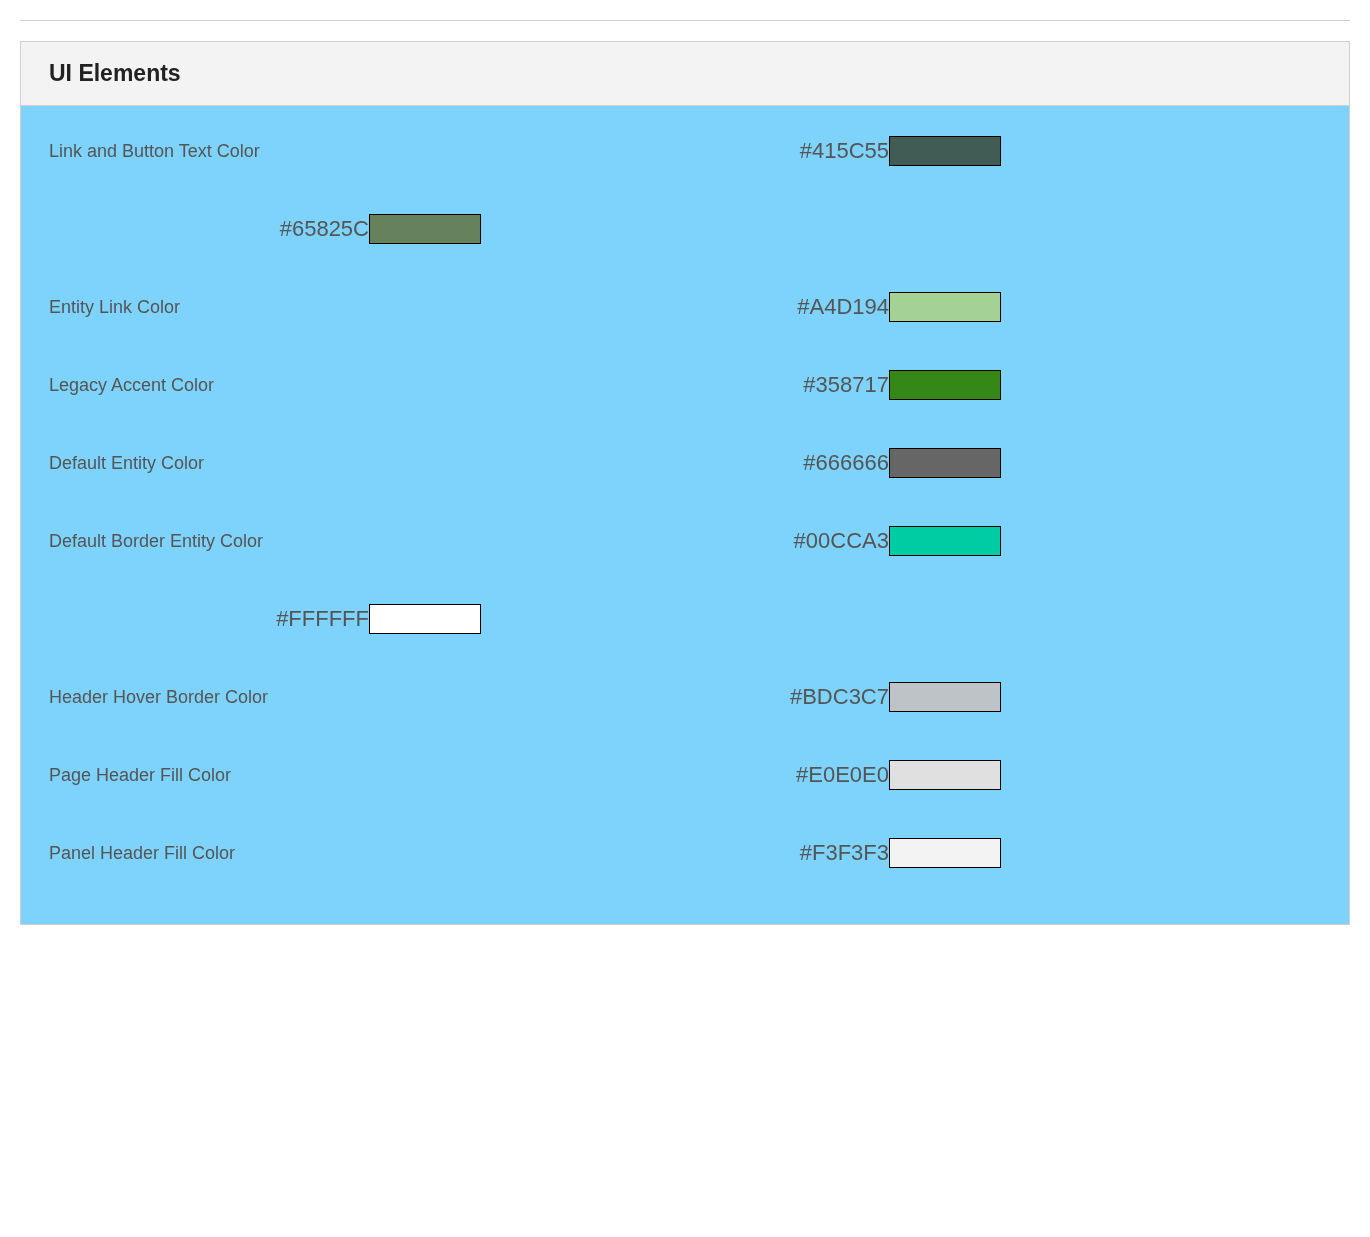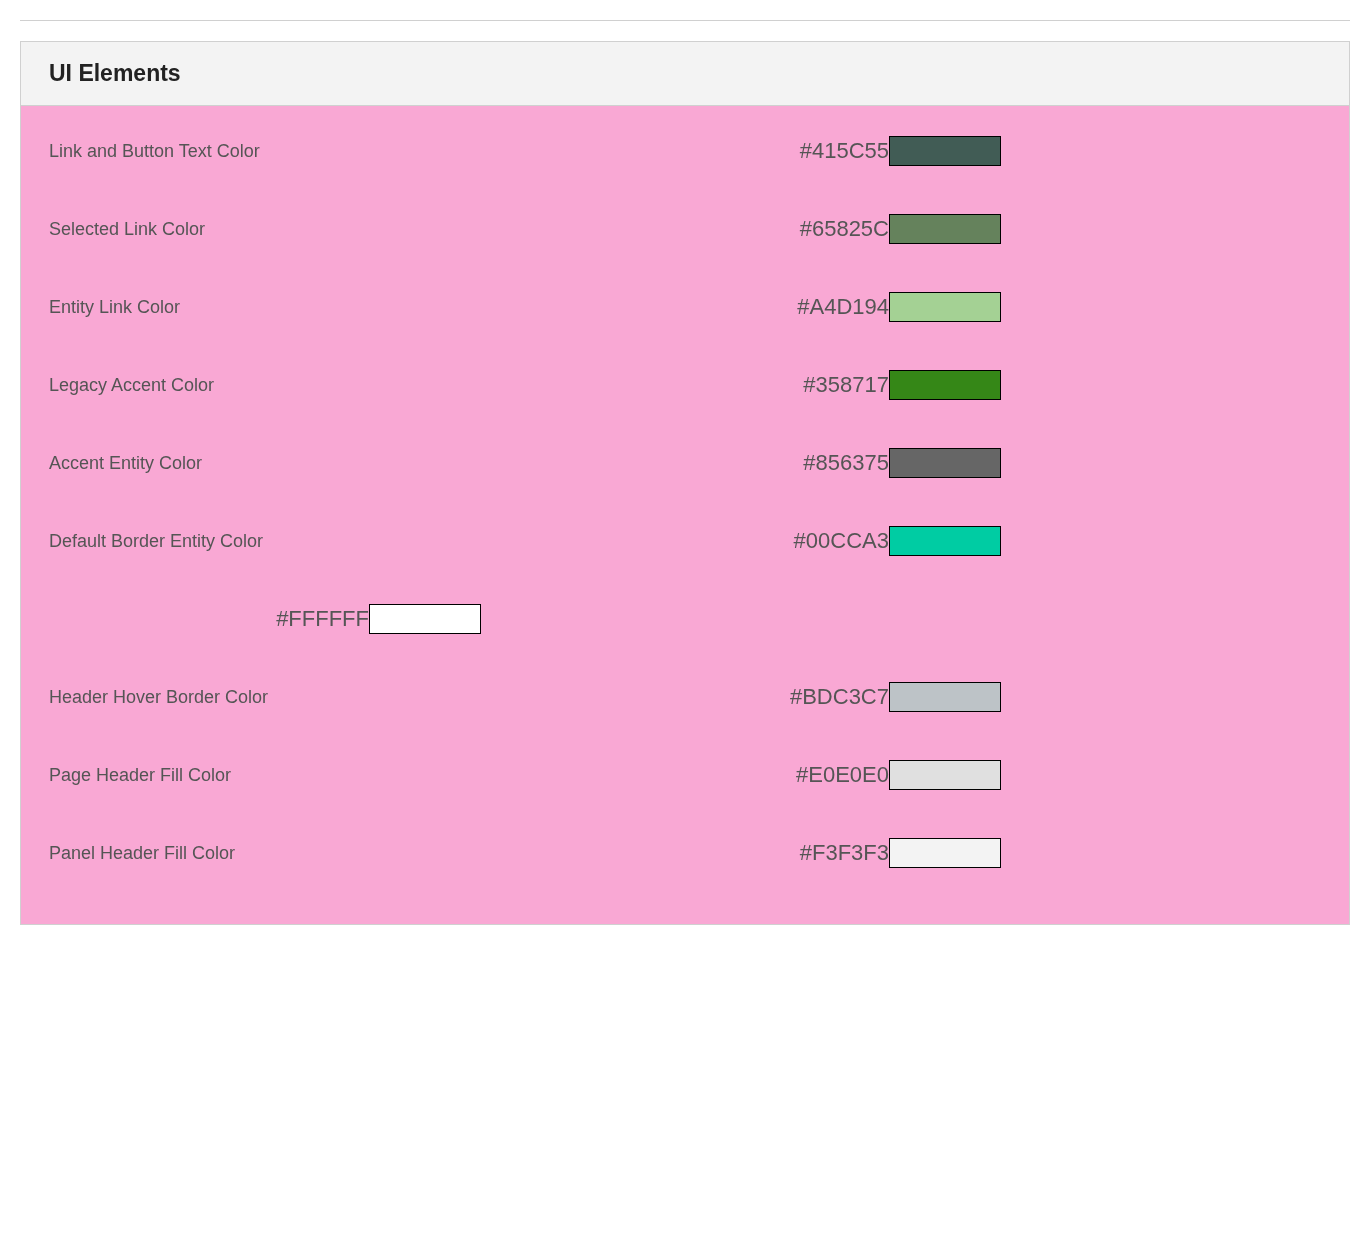"UI Elements" .panel { background: #f9a8d4 -> #7dd3fc }
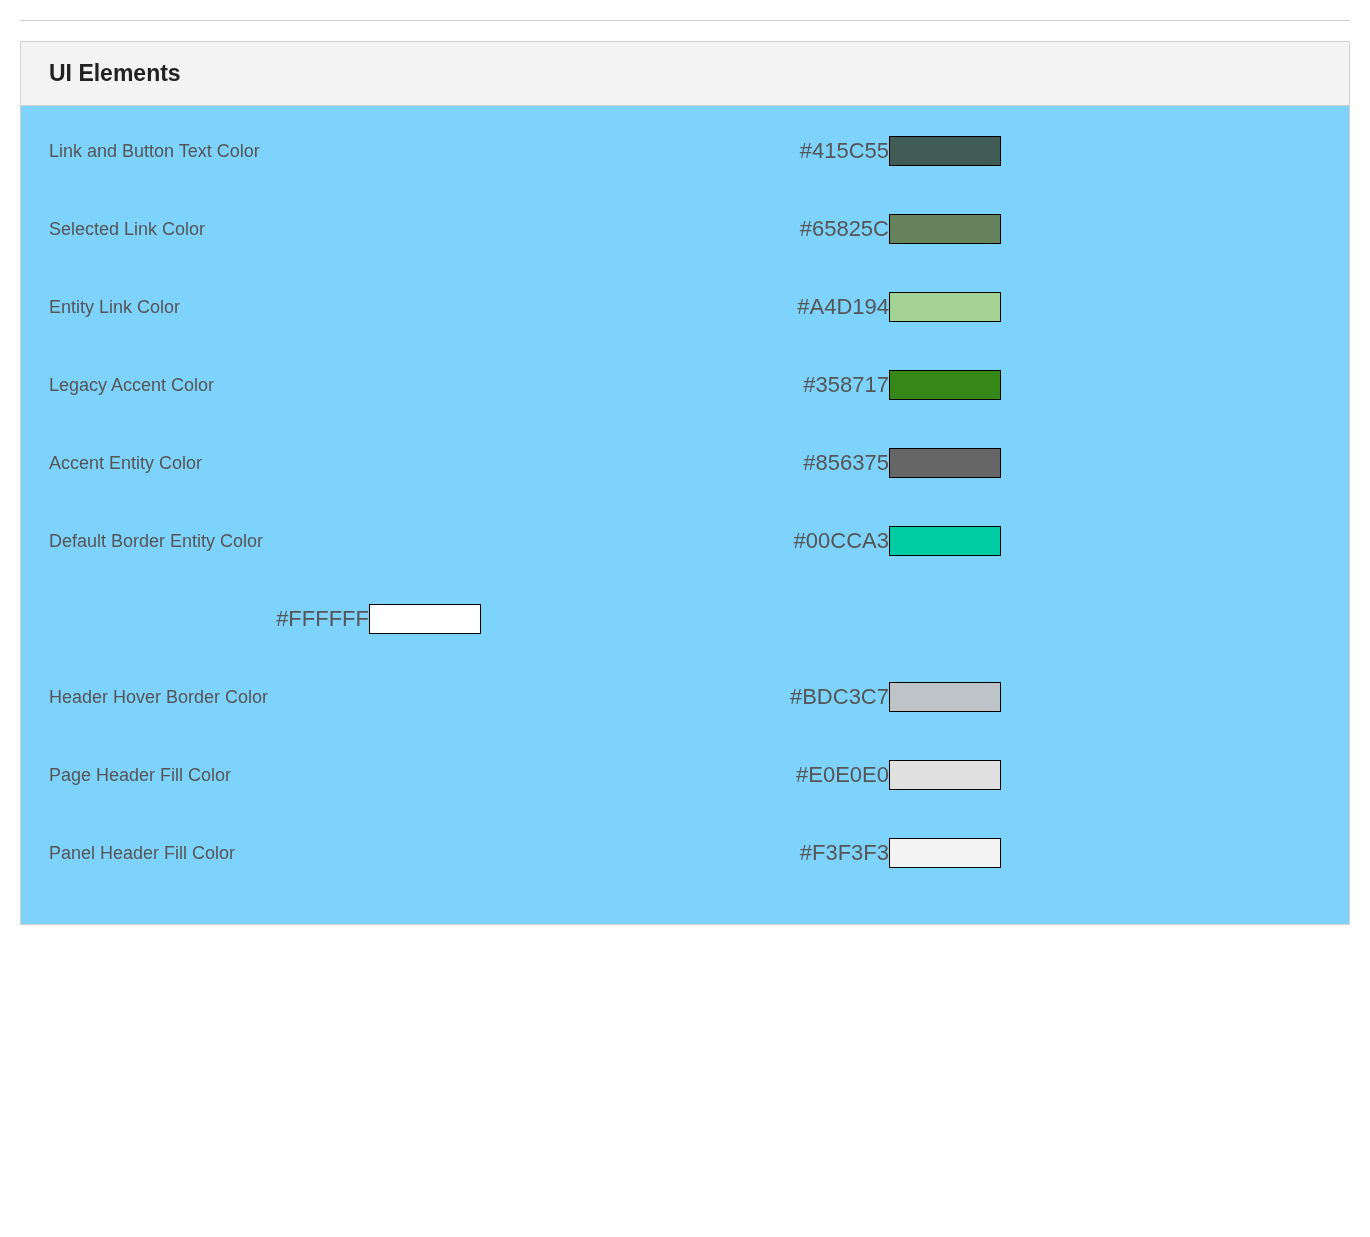"Selected Link Color" div.color-label { html: <div>Selected Link Color</div> -> none }
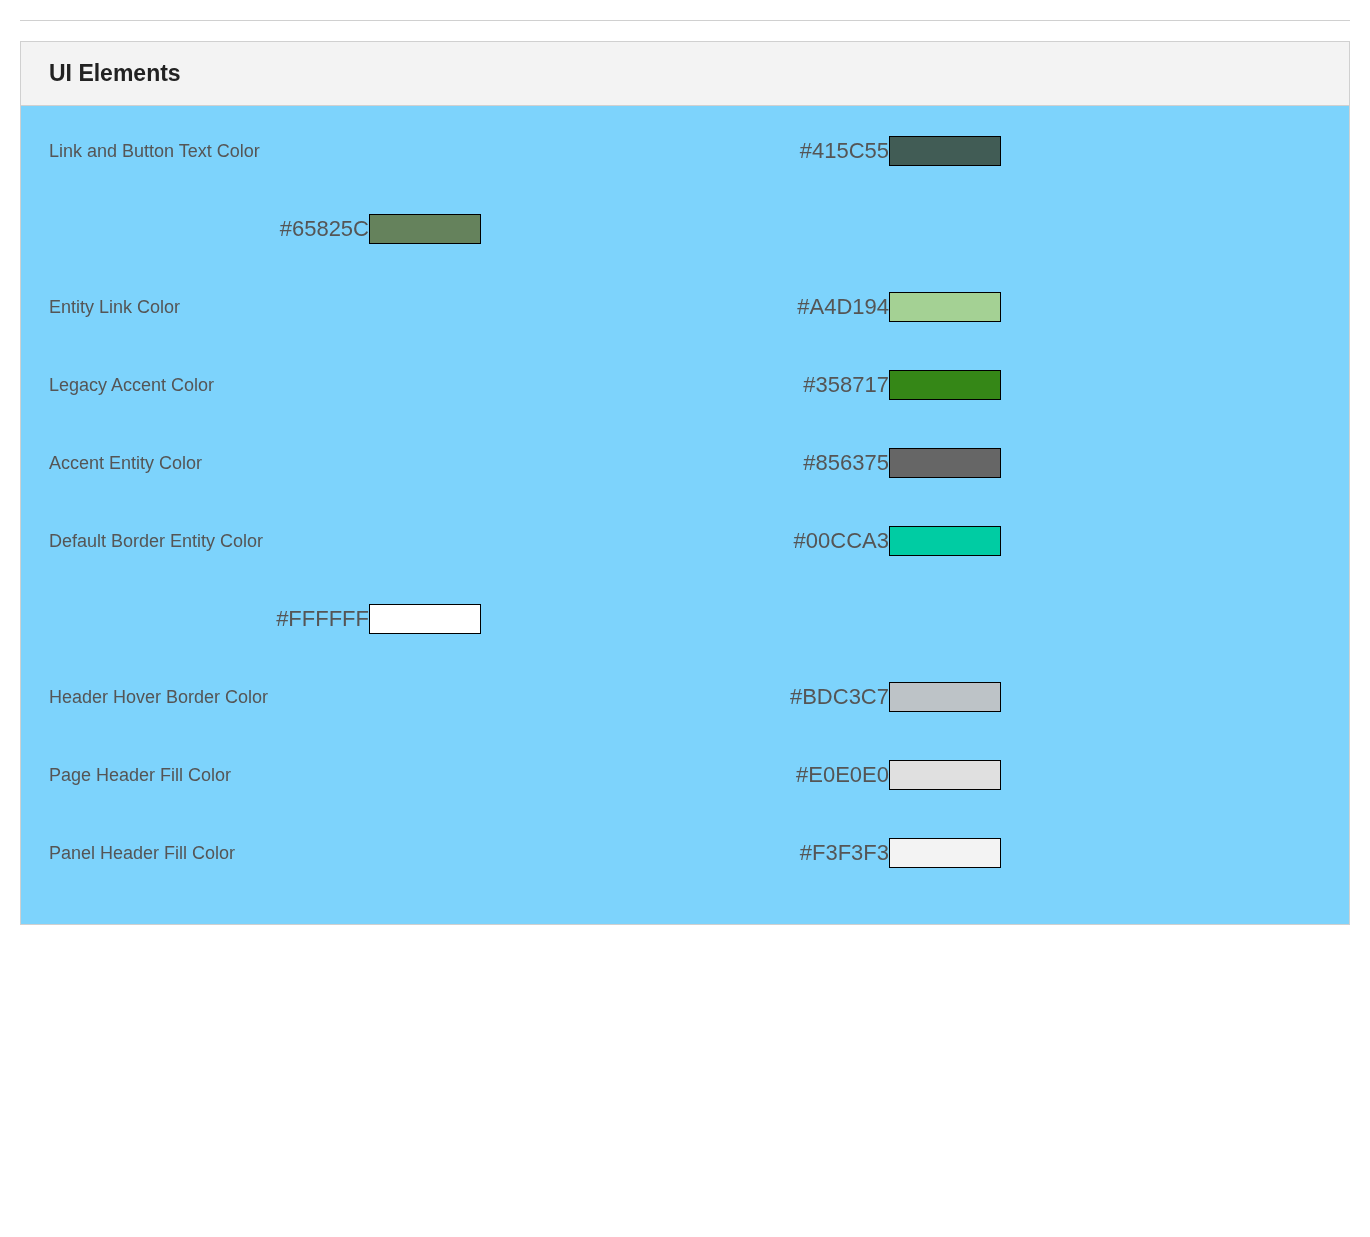"Accent Entity Color" div.color-label { text: Accent -> Default }
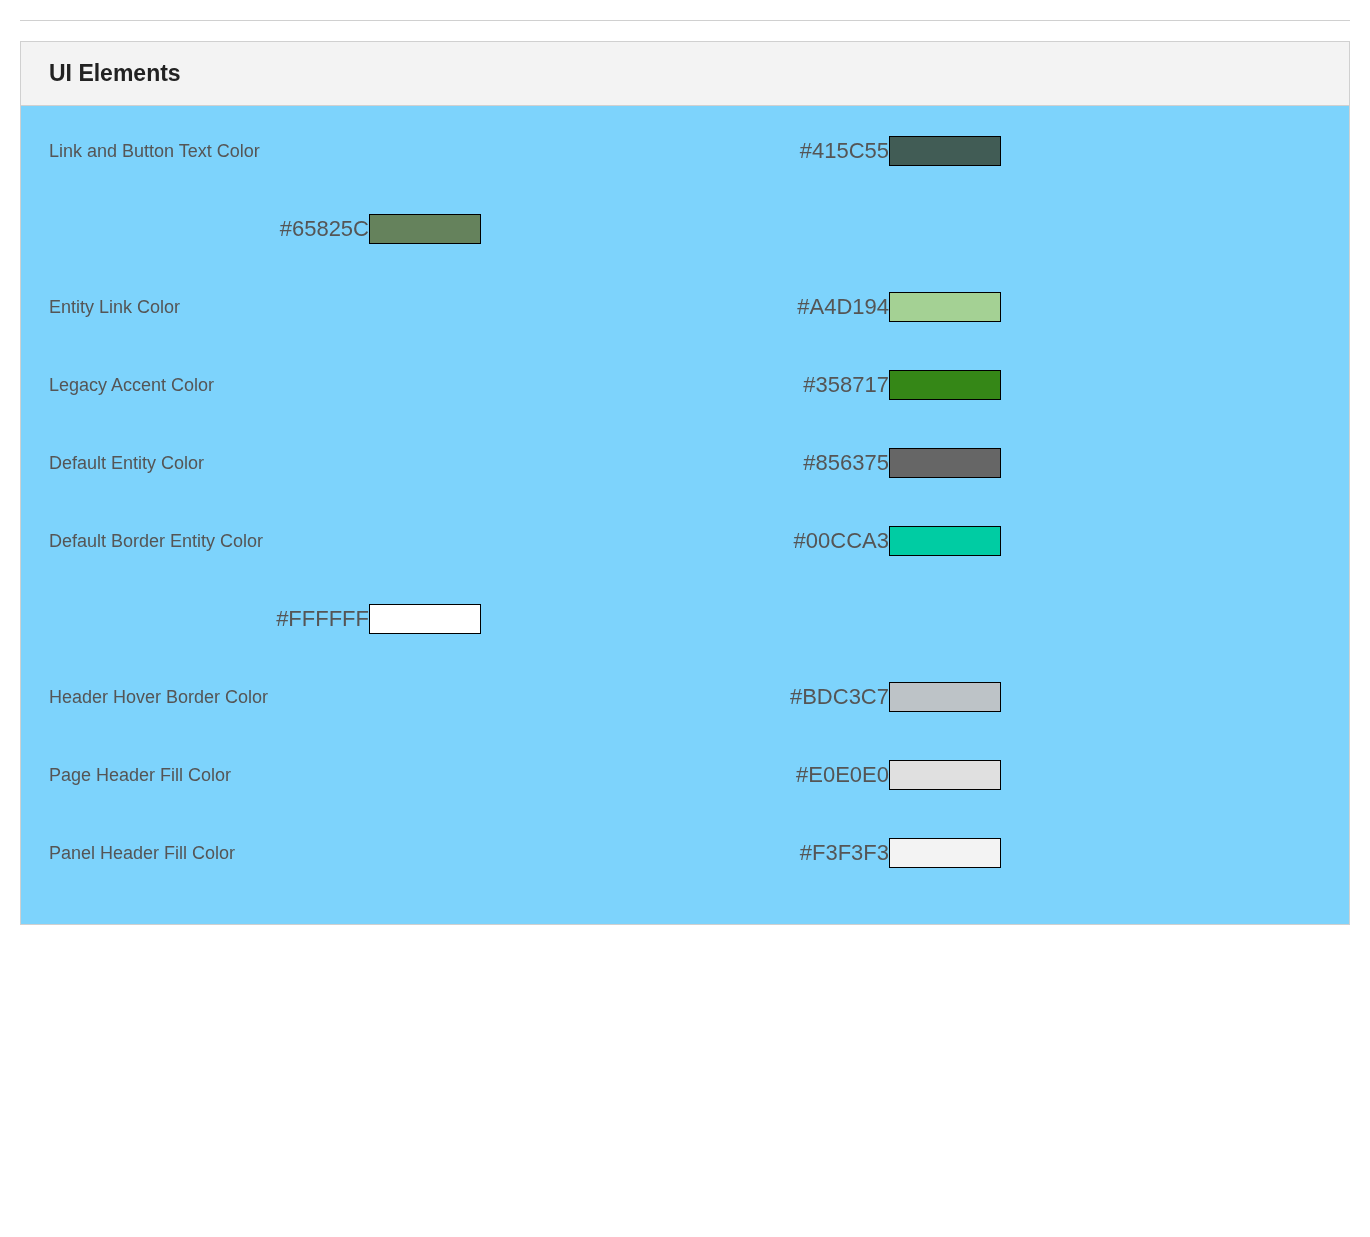"#856375" div.color-value { text: 856375 -> 666666 }
